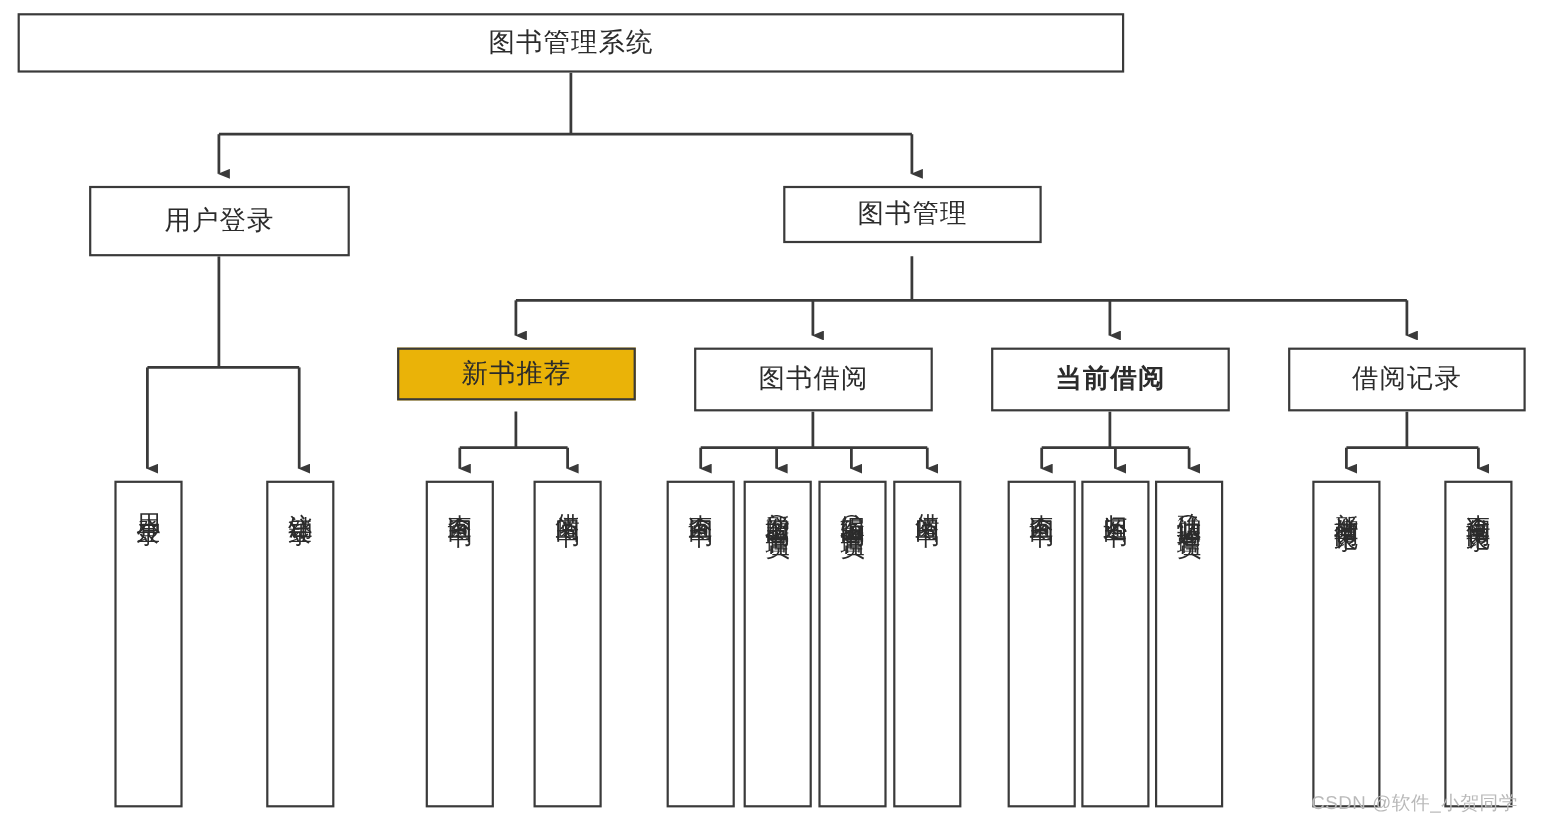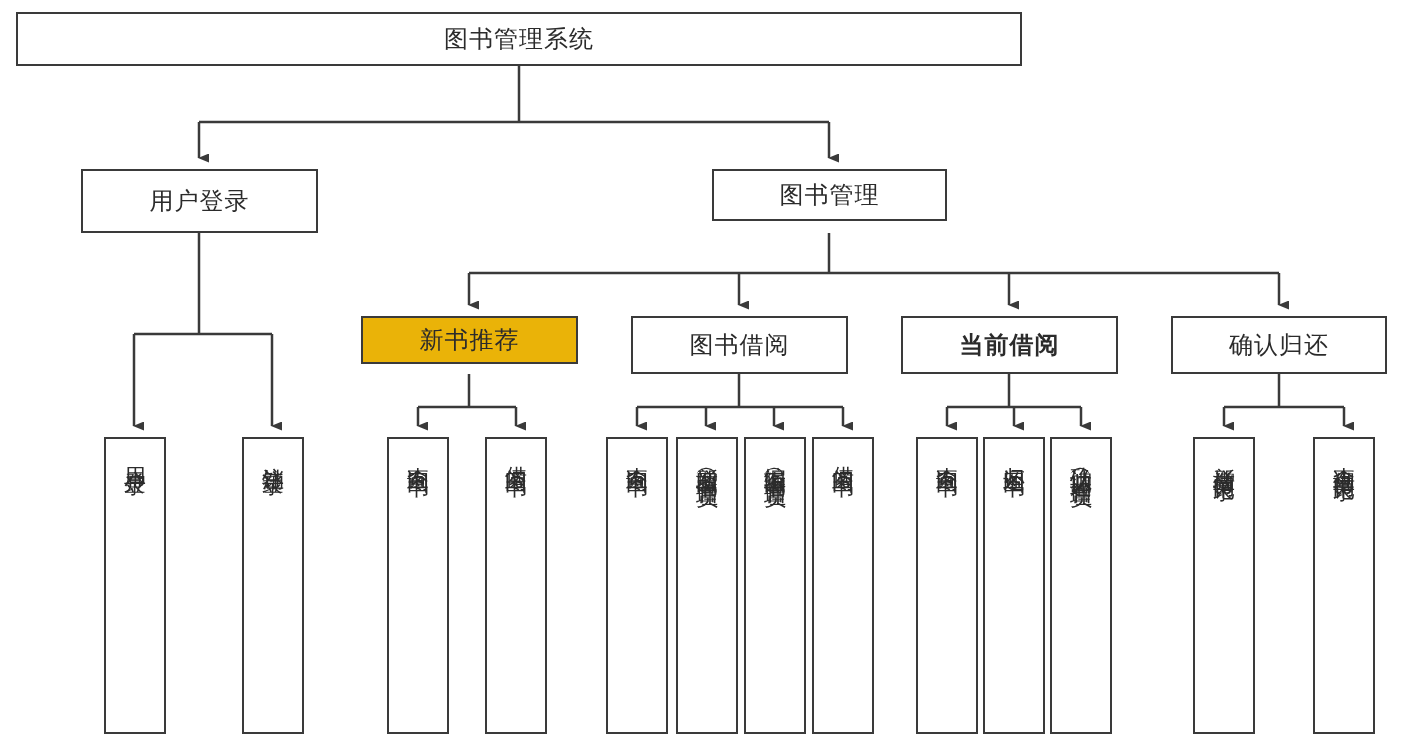"确认归还" span.node-label { text: 确认归还 -> 借阅记录 }
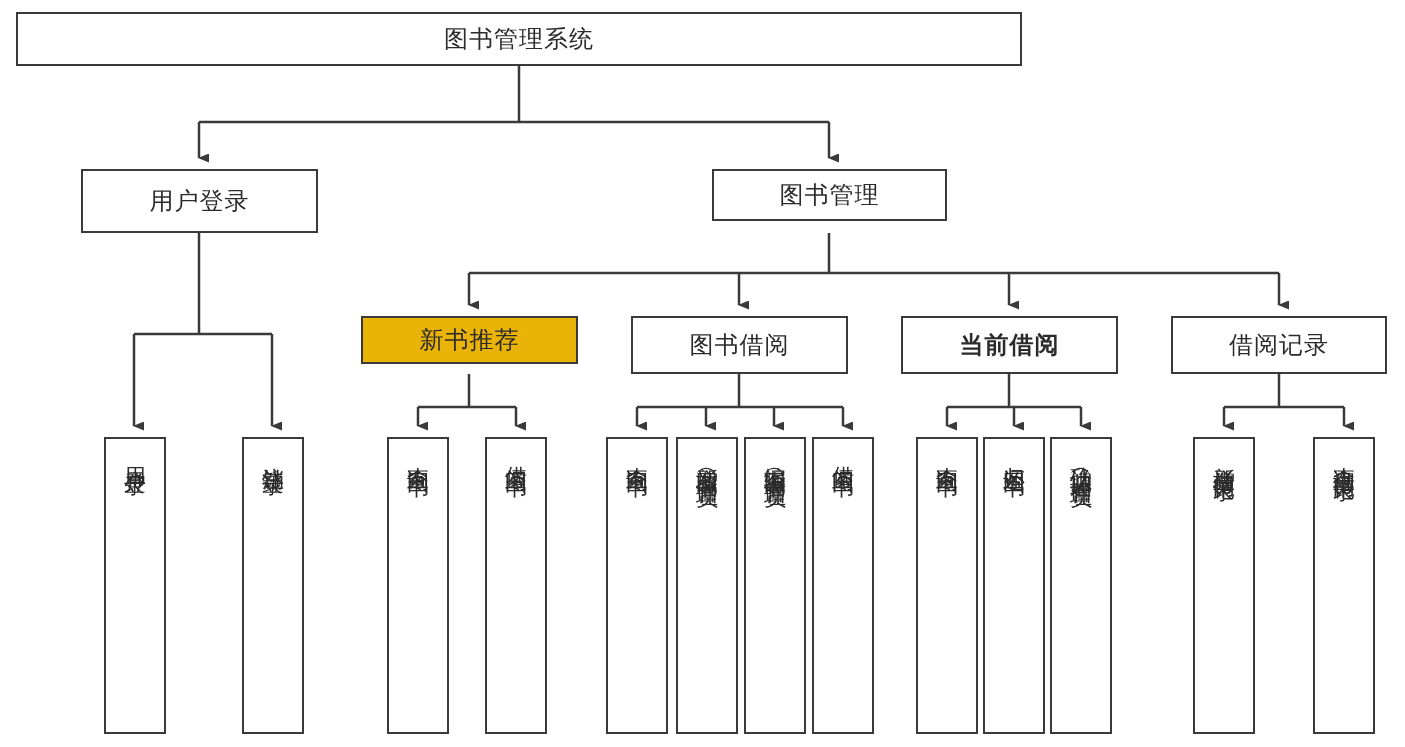"CSDN @软件_小贺同学" div.watermark { html: none -> <div>CSDN @软件_小贺同学</div> }
